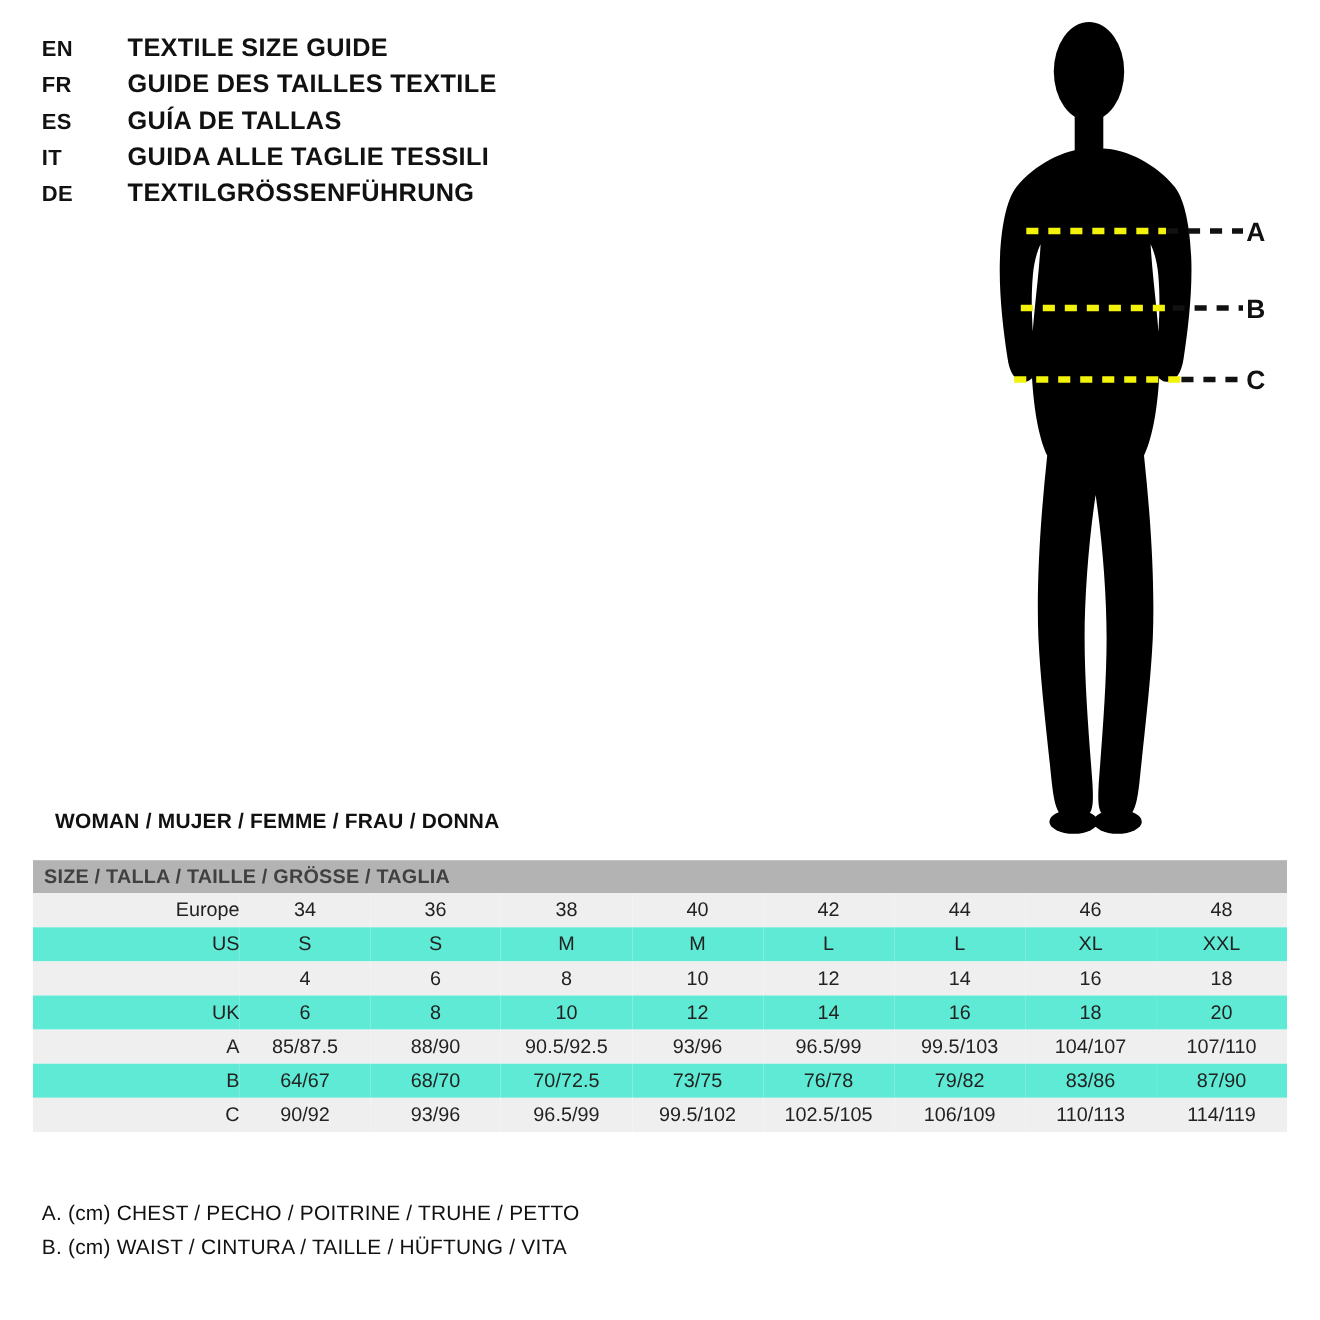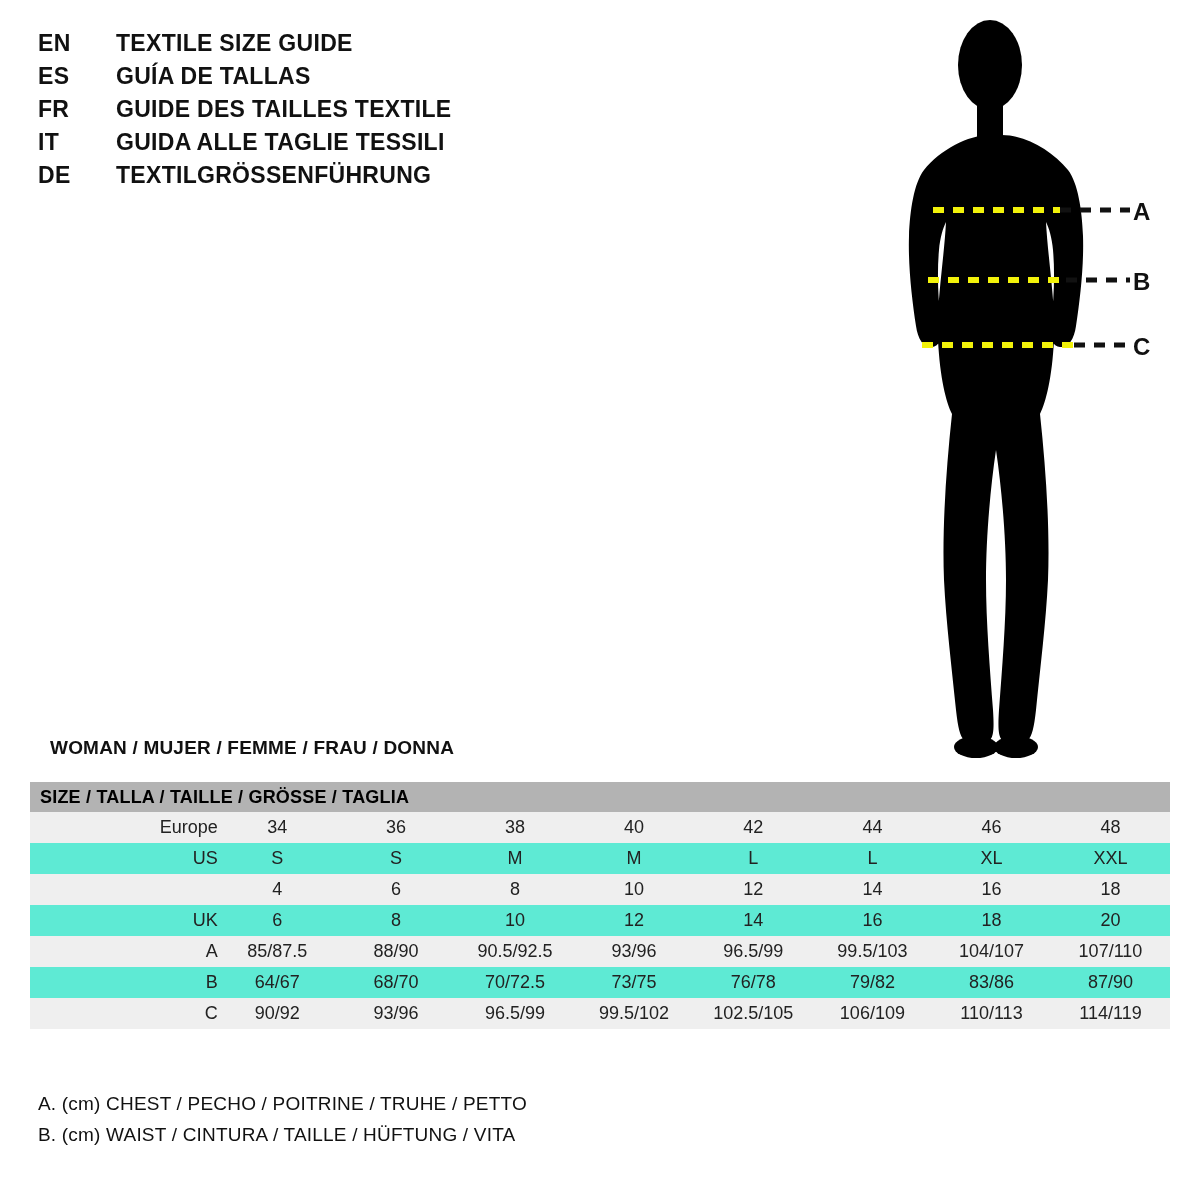"EN" .title-lang { font-size: 23px -> 20px }
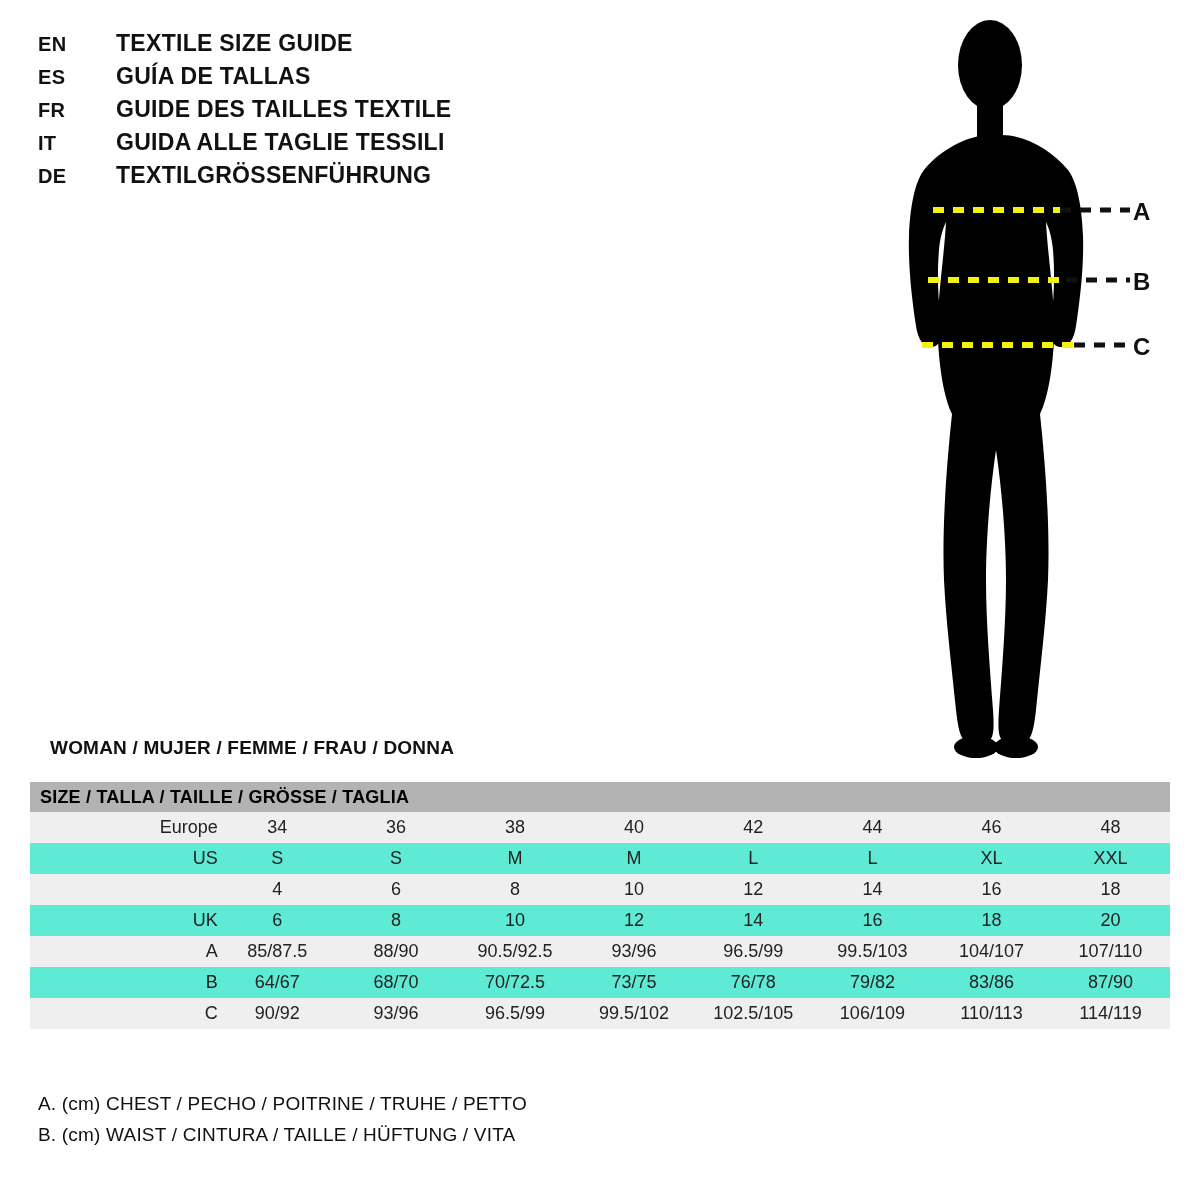"ES" div.title-row { order: before "FR" -> after "FR" }
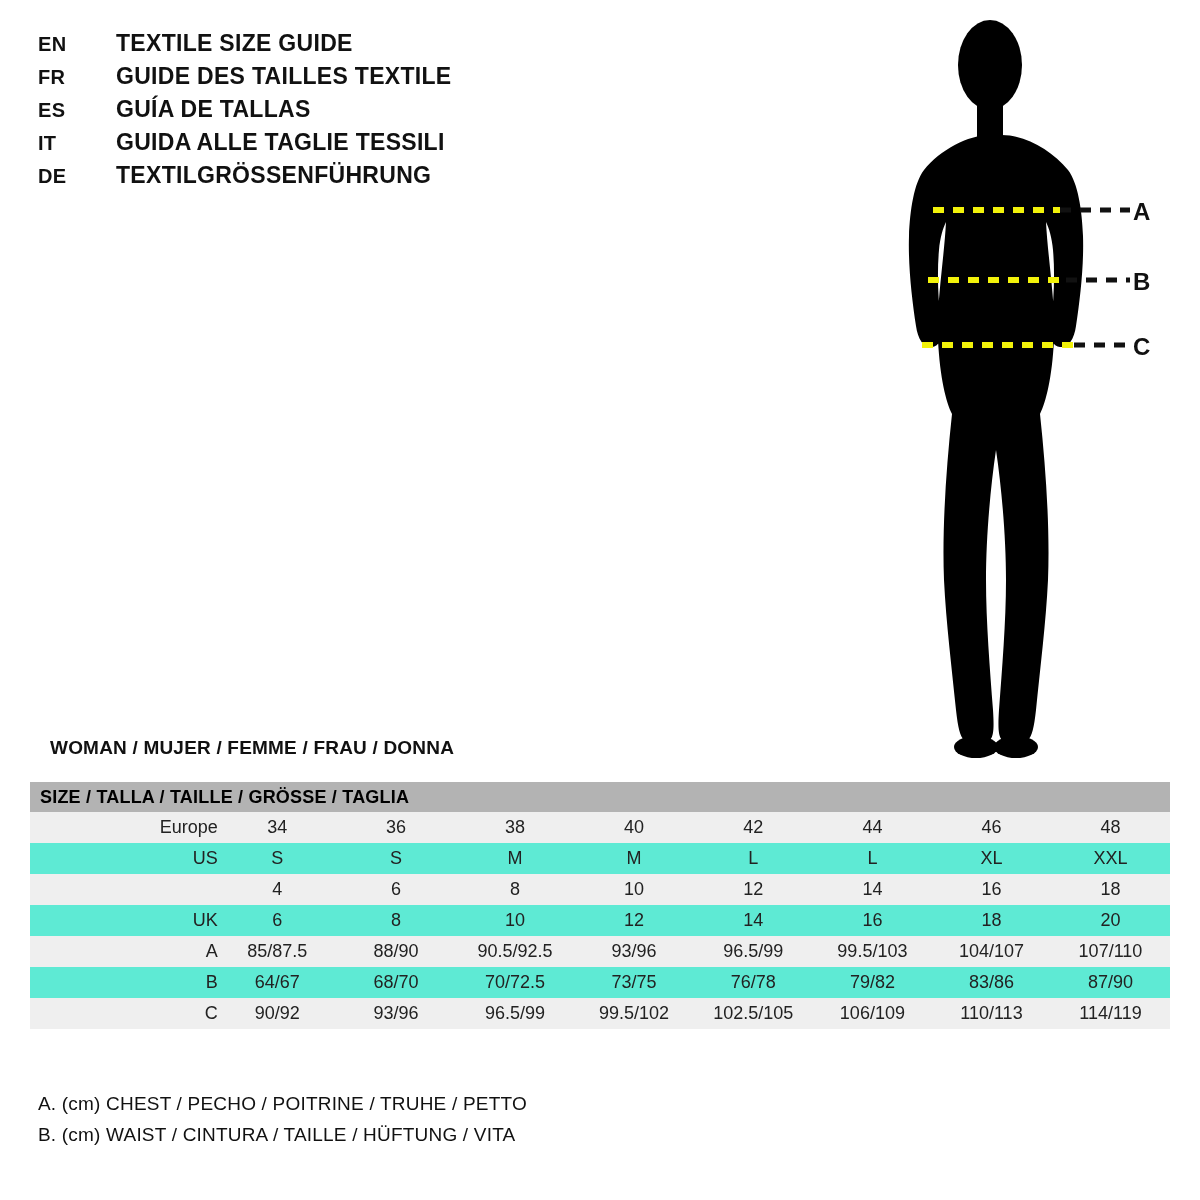"SIZE / TALLA / TAILLE" #size-table thead th { color: #000000 -> #404040 }
